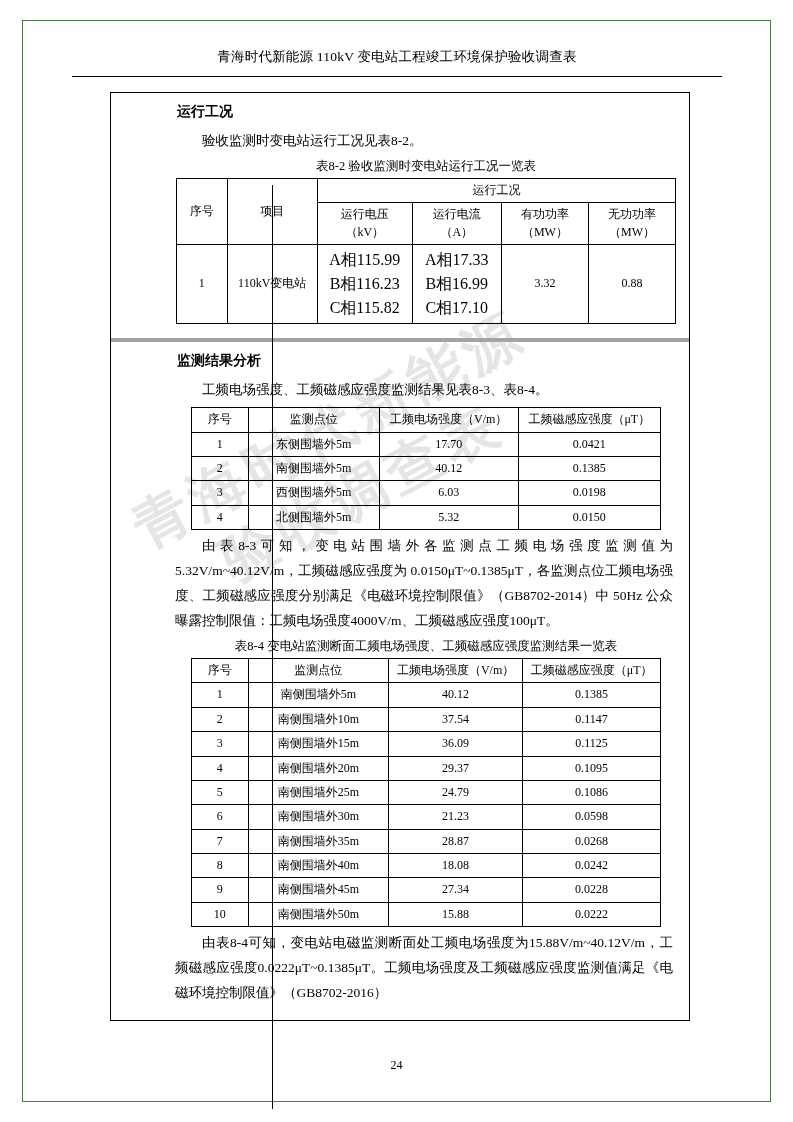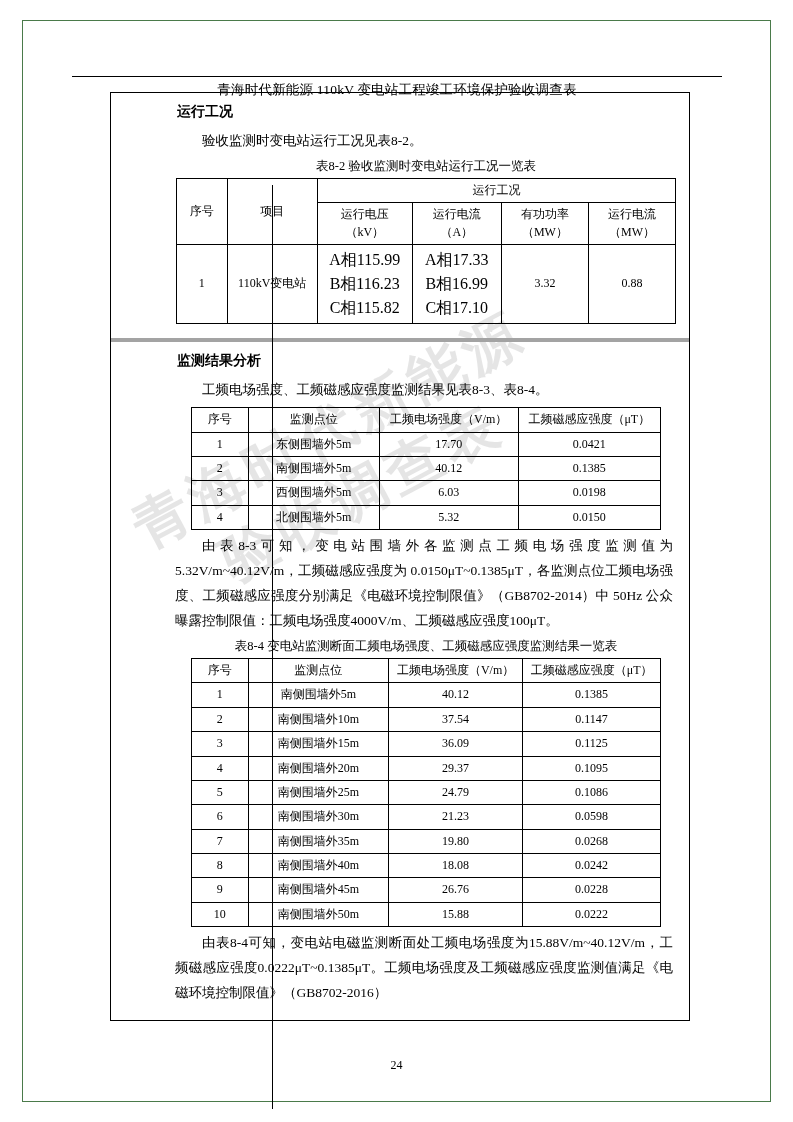"青海时代新能源 110kV 变电站工程竣工环境保护验收调查表" .doc-header { margin-top: 33px -> none }
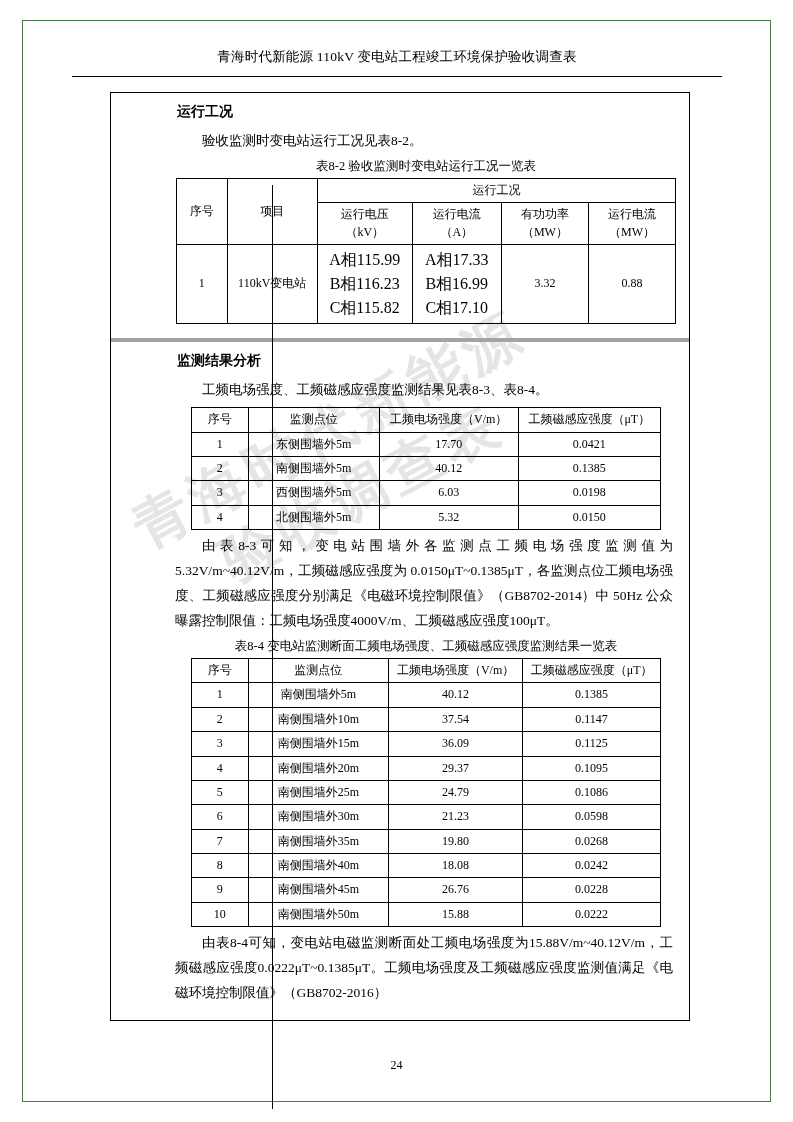"运行电流（MW）" th { text: 运行电流 -> 无功功率 }
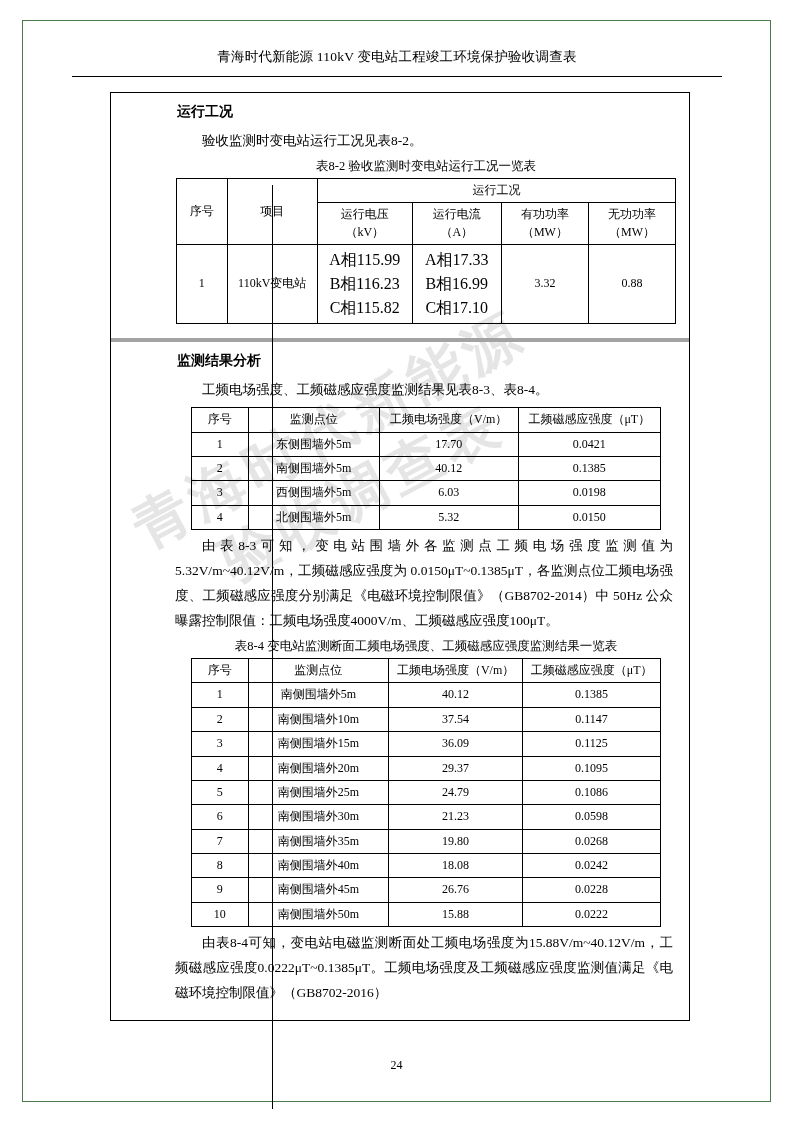"19.80" td { text: 19.80 -> 28.87 }
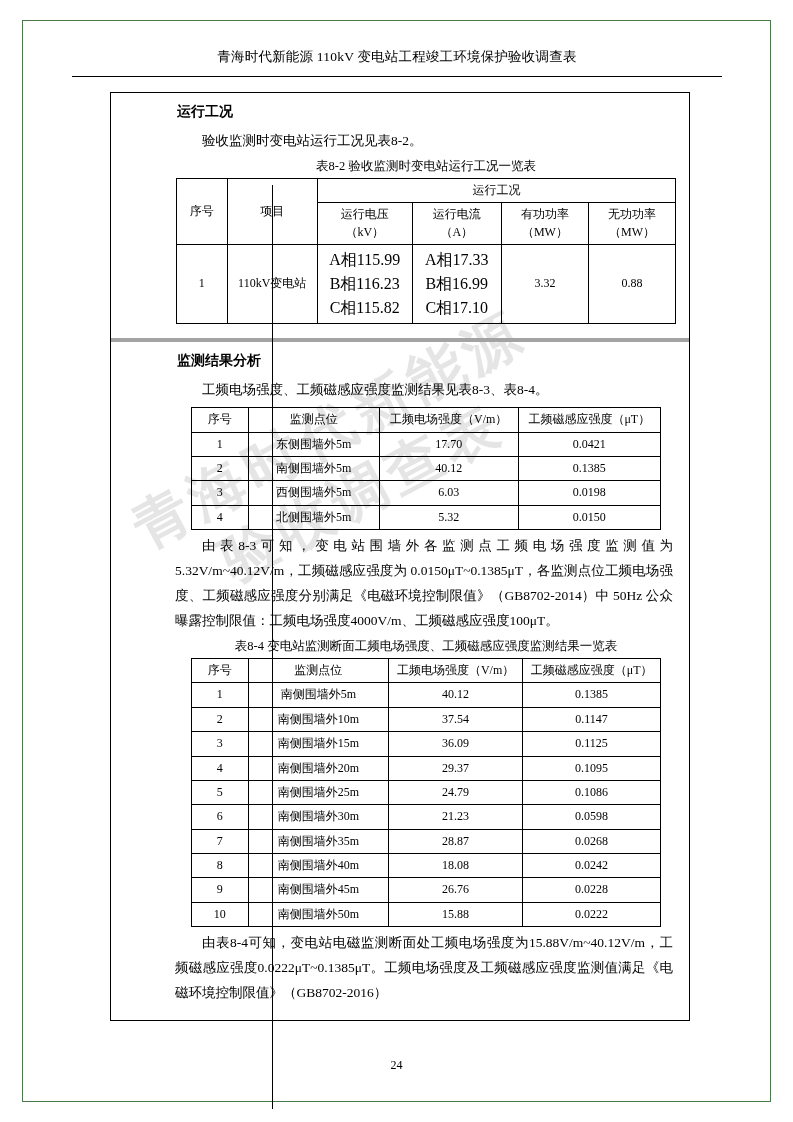"26.76" td { text: 26.76 -> 27.34 }
